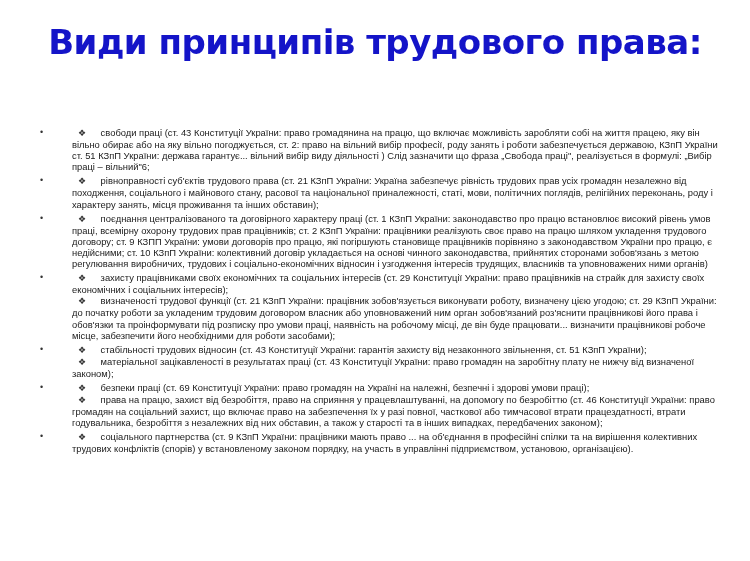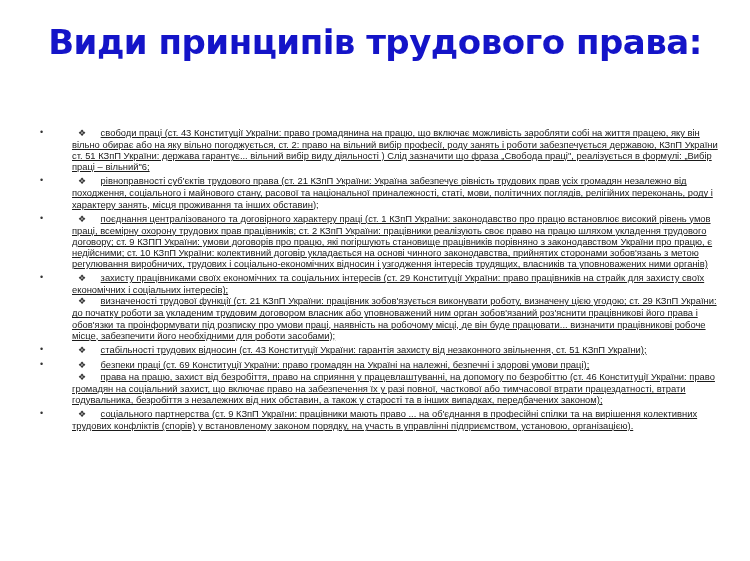"свободи праці (ст. 43 Конституції" .text { text-decoration: underline -> none }
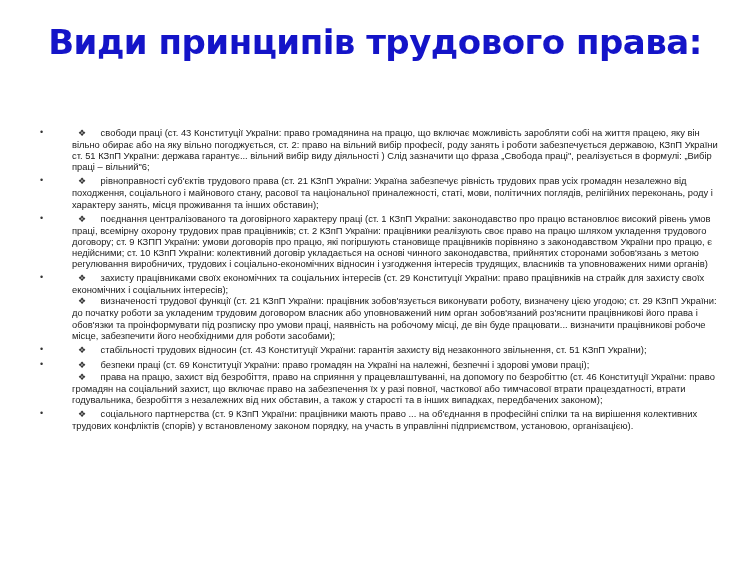"❖ матеріальної зацікавленості в" p.item { html: none -> <p> <span>❖</span> <span>матеріальної зацікавленості в результатах праці (ст. 43 Конституції України: право громадян на заробітну плату не нижчу від визначеної законом);</span> </p> }
